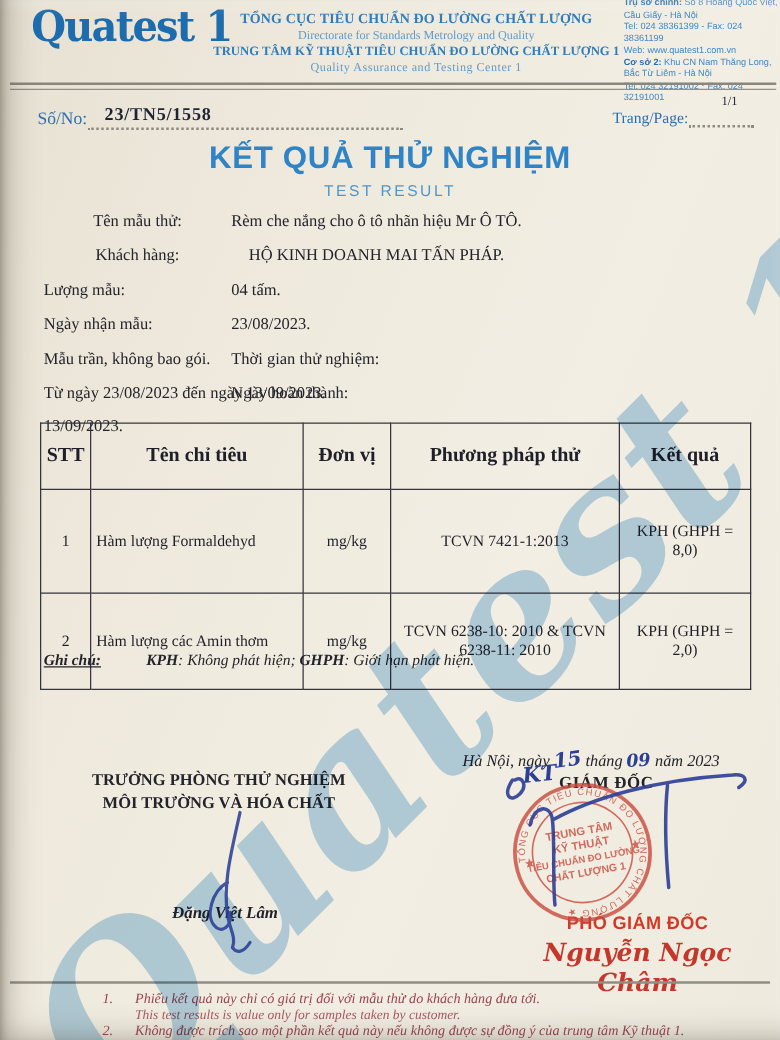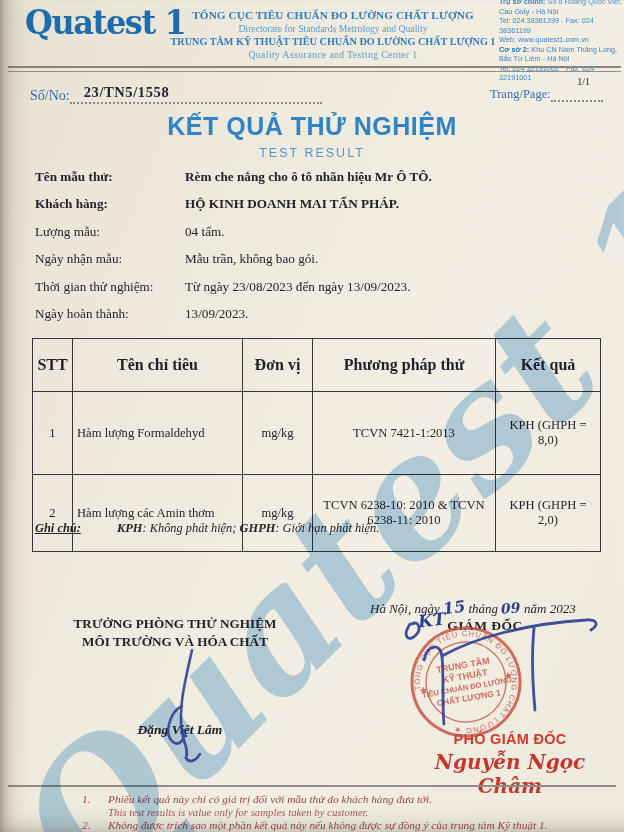"Tên mẫu thử:" .info .b { font-weight: bold -> normal; text-align: none -> center }
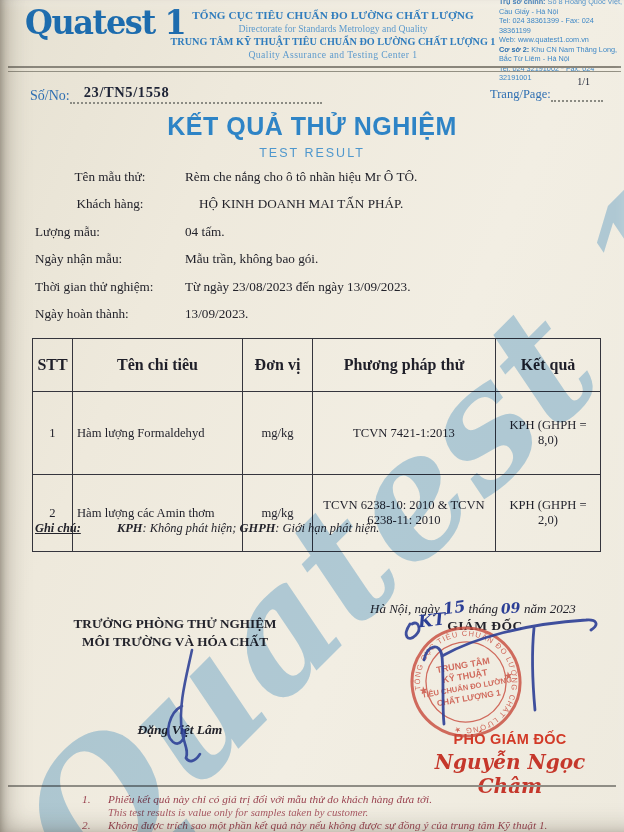"23/08/2023." div { html: none -> <div>23/08/2023.</div> }
